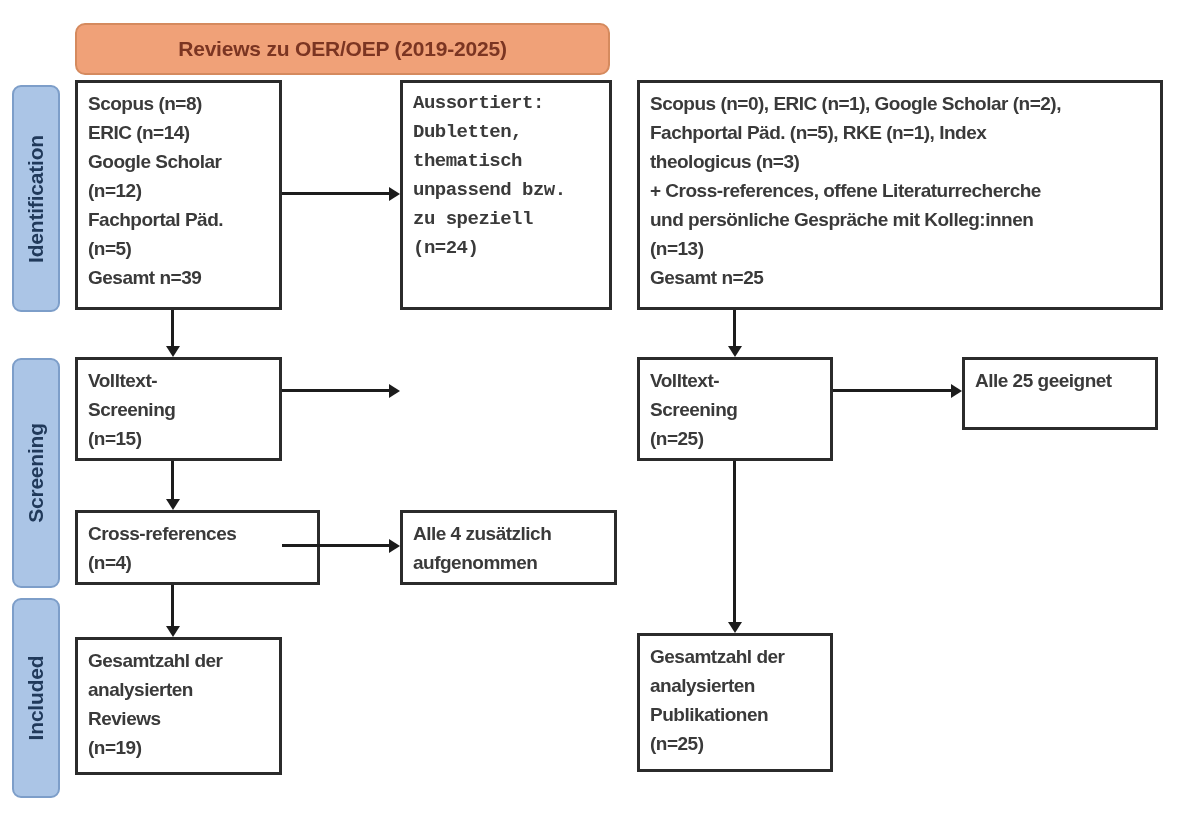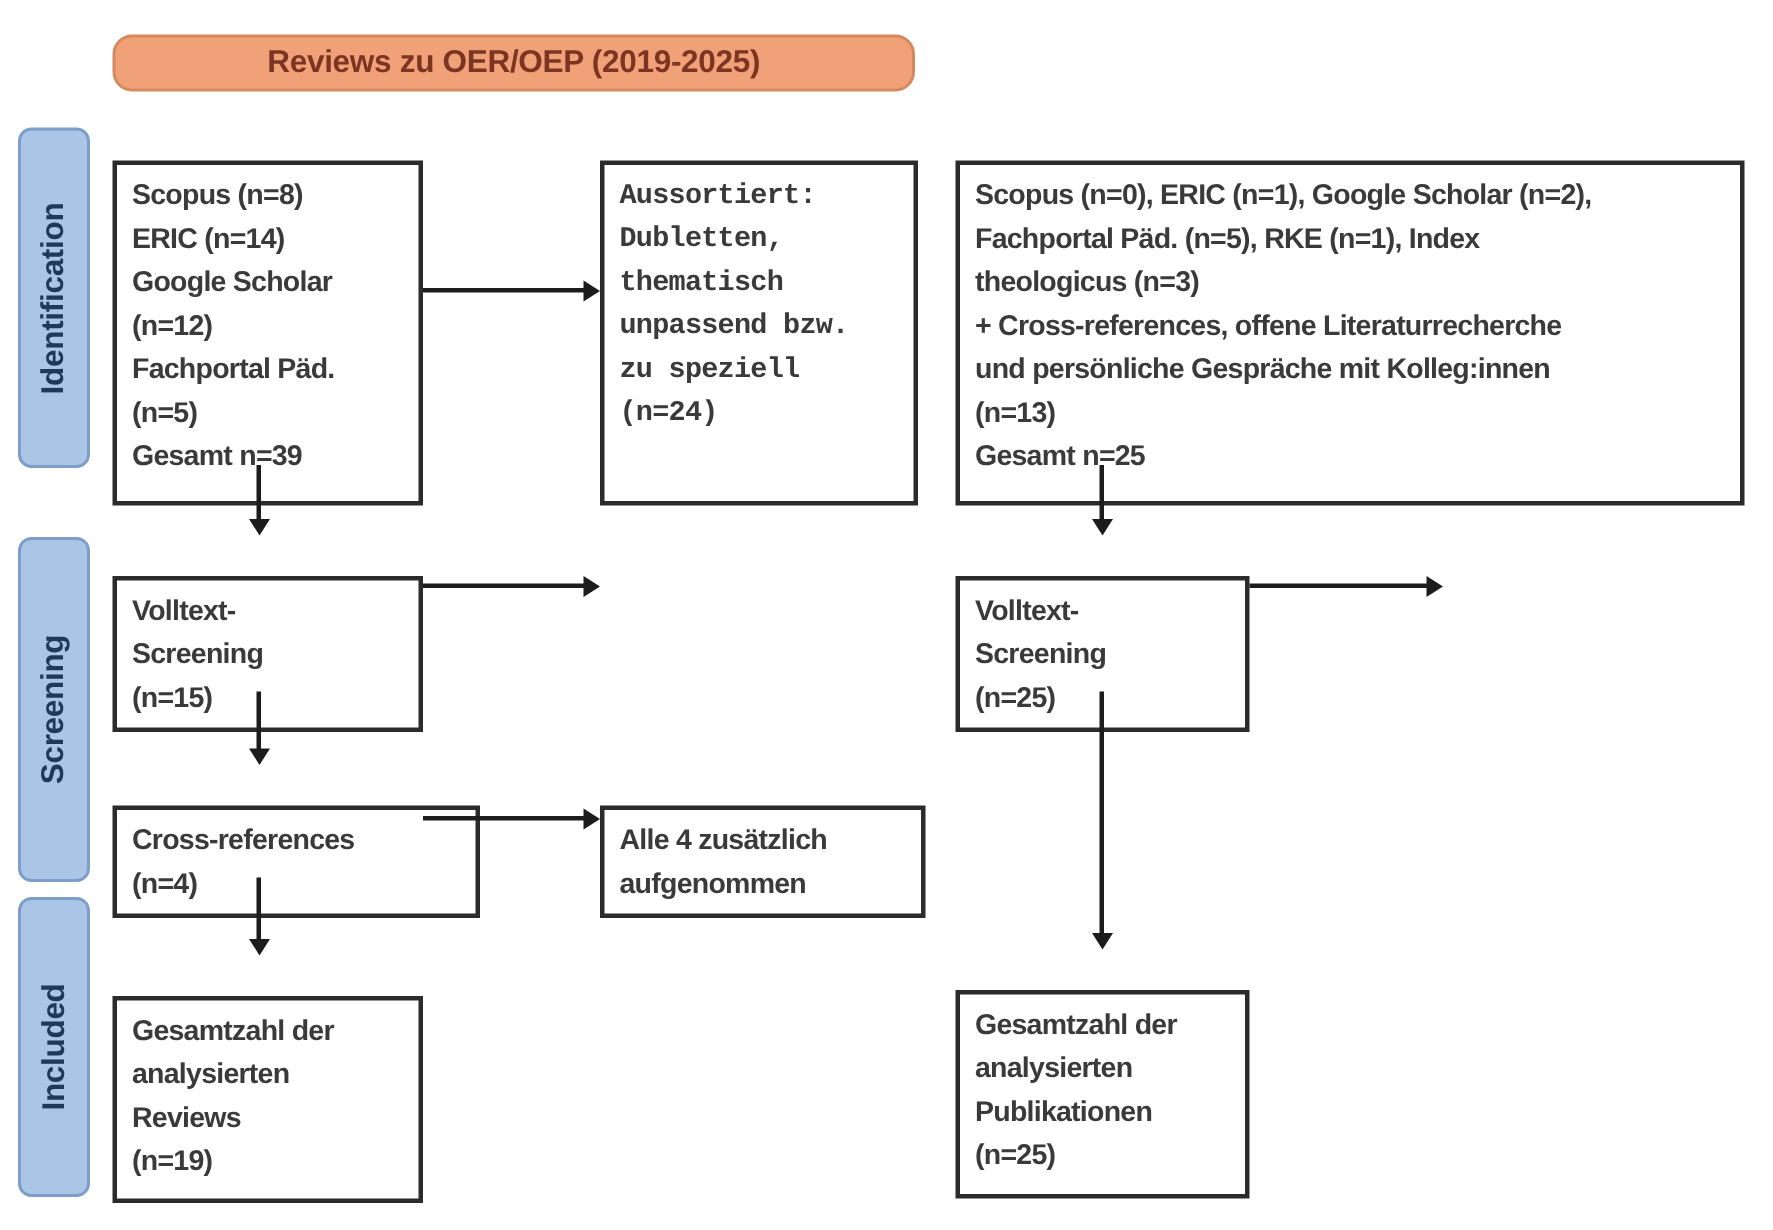"Reviews zu OER/OEP (2019-2025)" .hdr-left { border-radius: 13px -> none; height: 38px -> 52px }
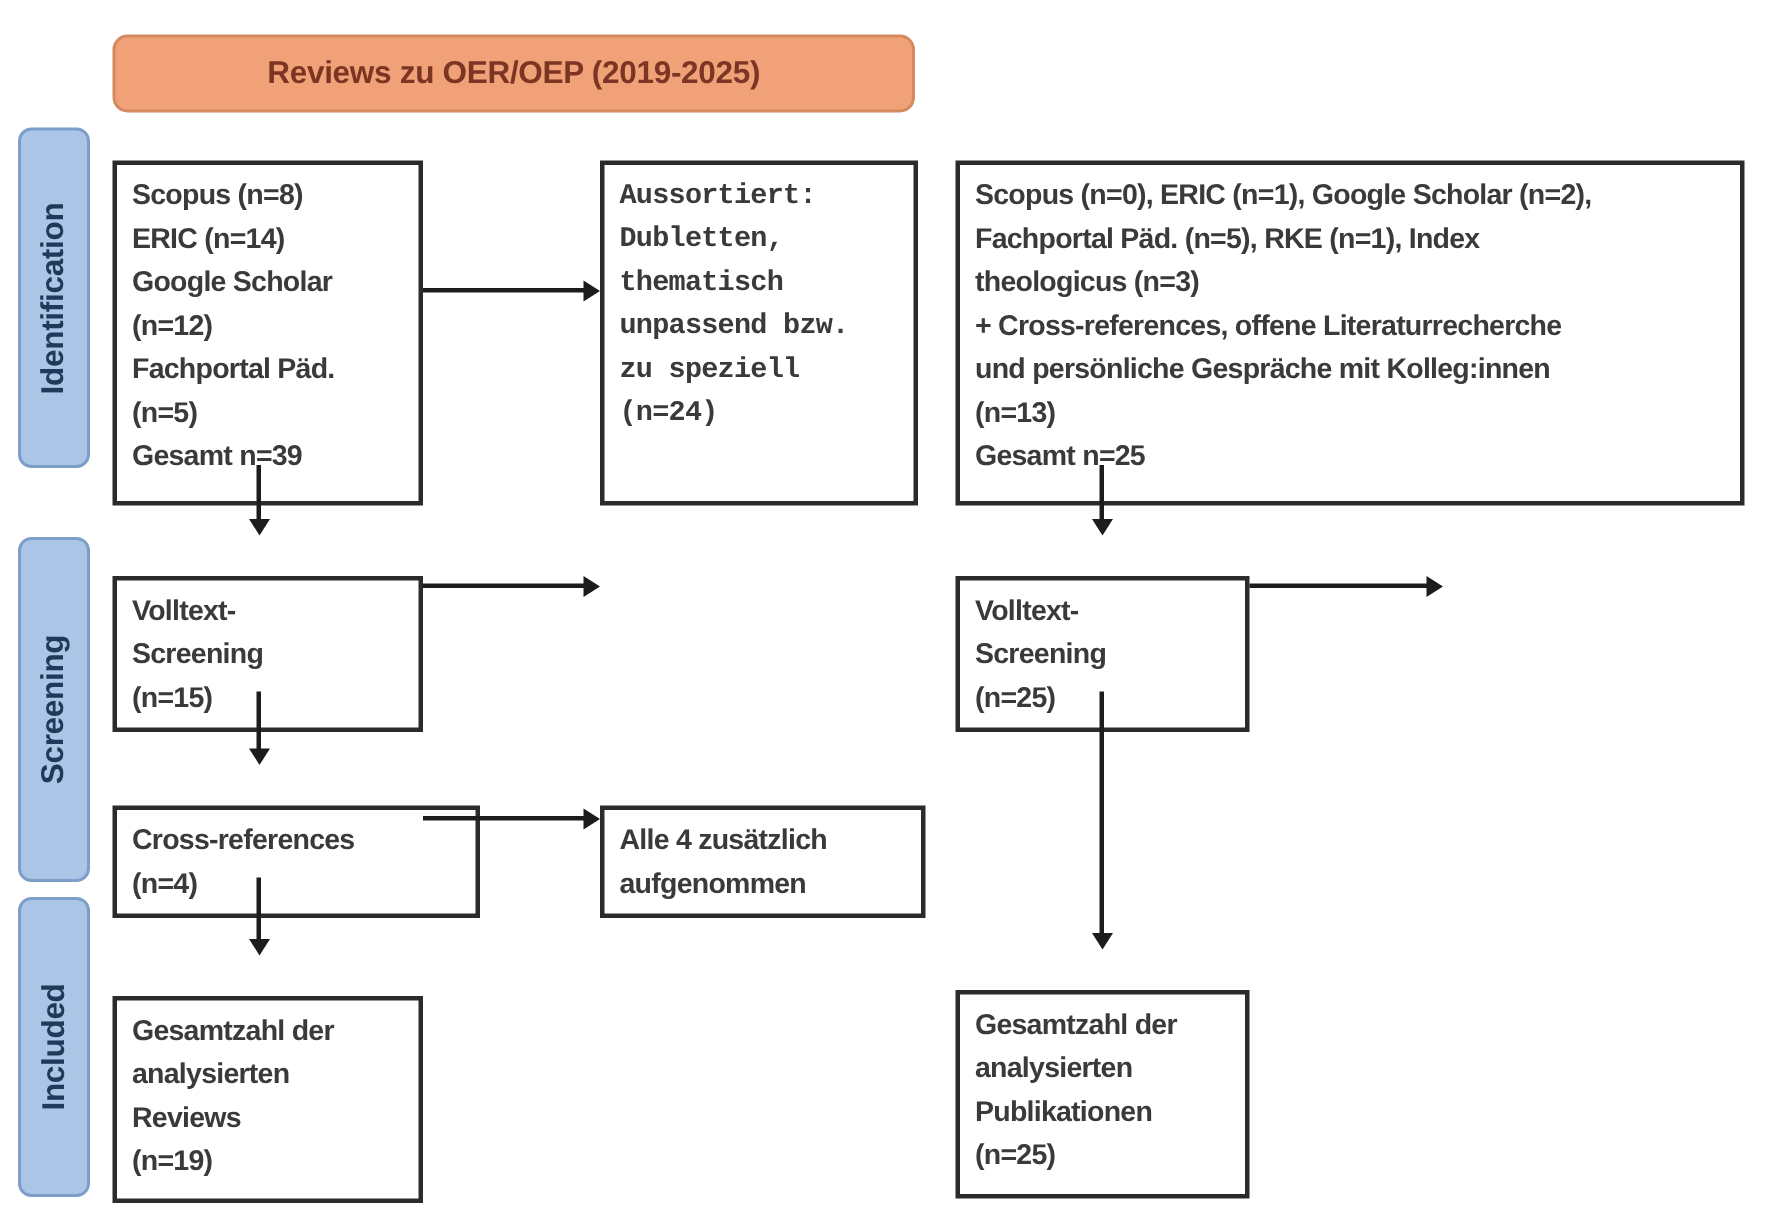"Scopus (n=8)" .fbox { margin-top: 27px -> none }
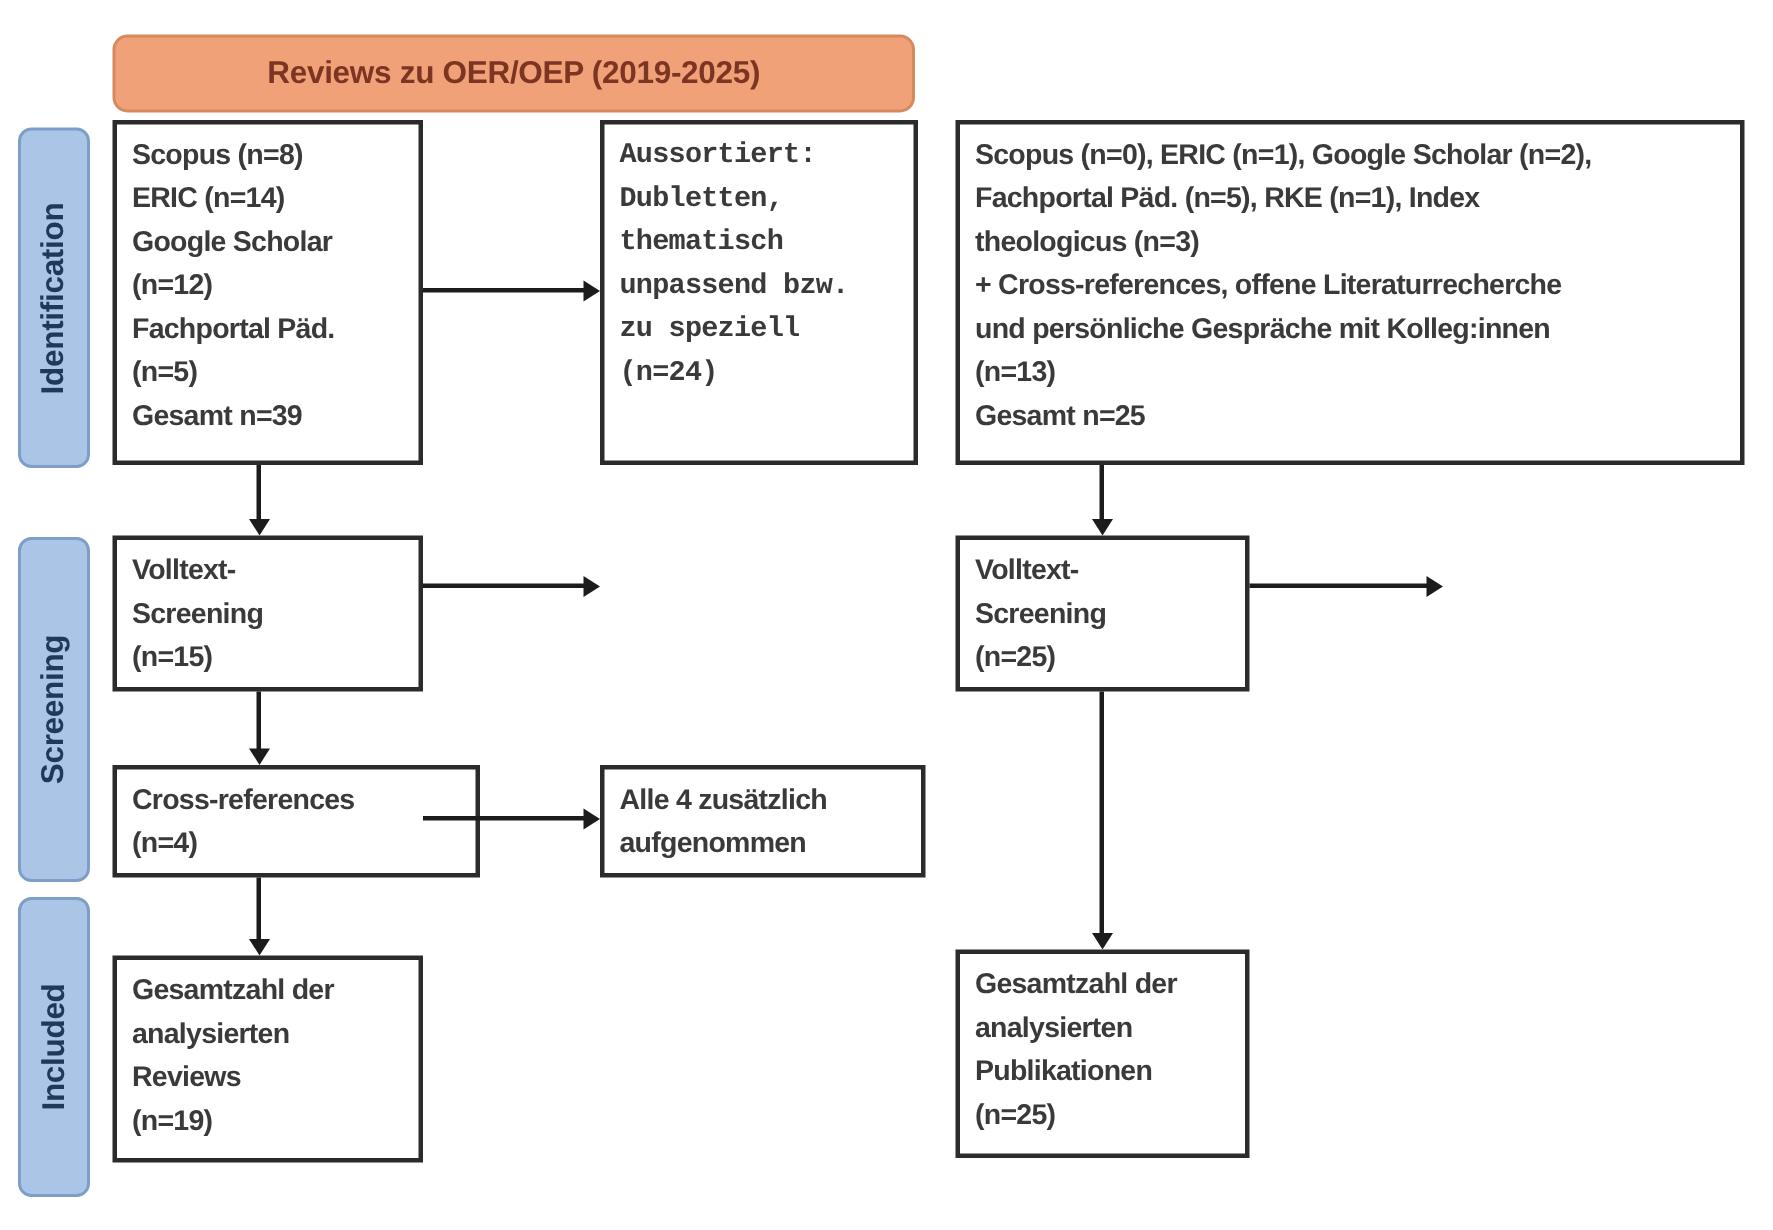"Alle 25 geeignet" div.fbox { html: none -> <div>Alle 25 geeignet</div> }
